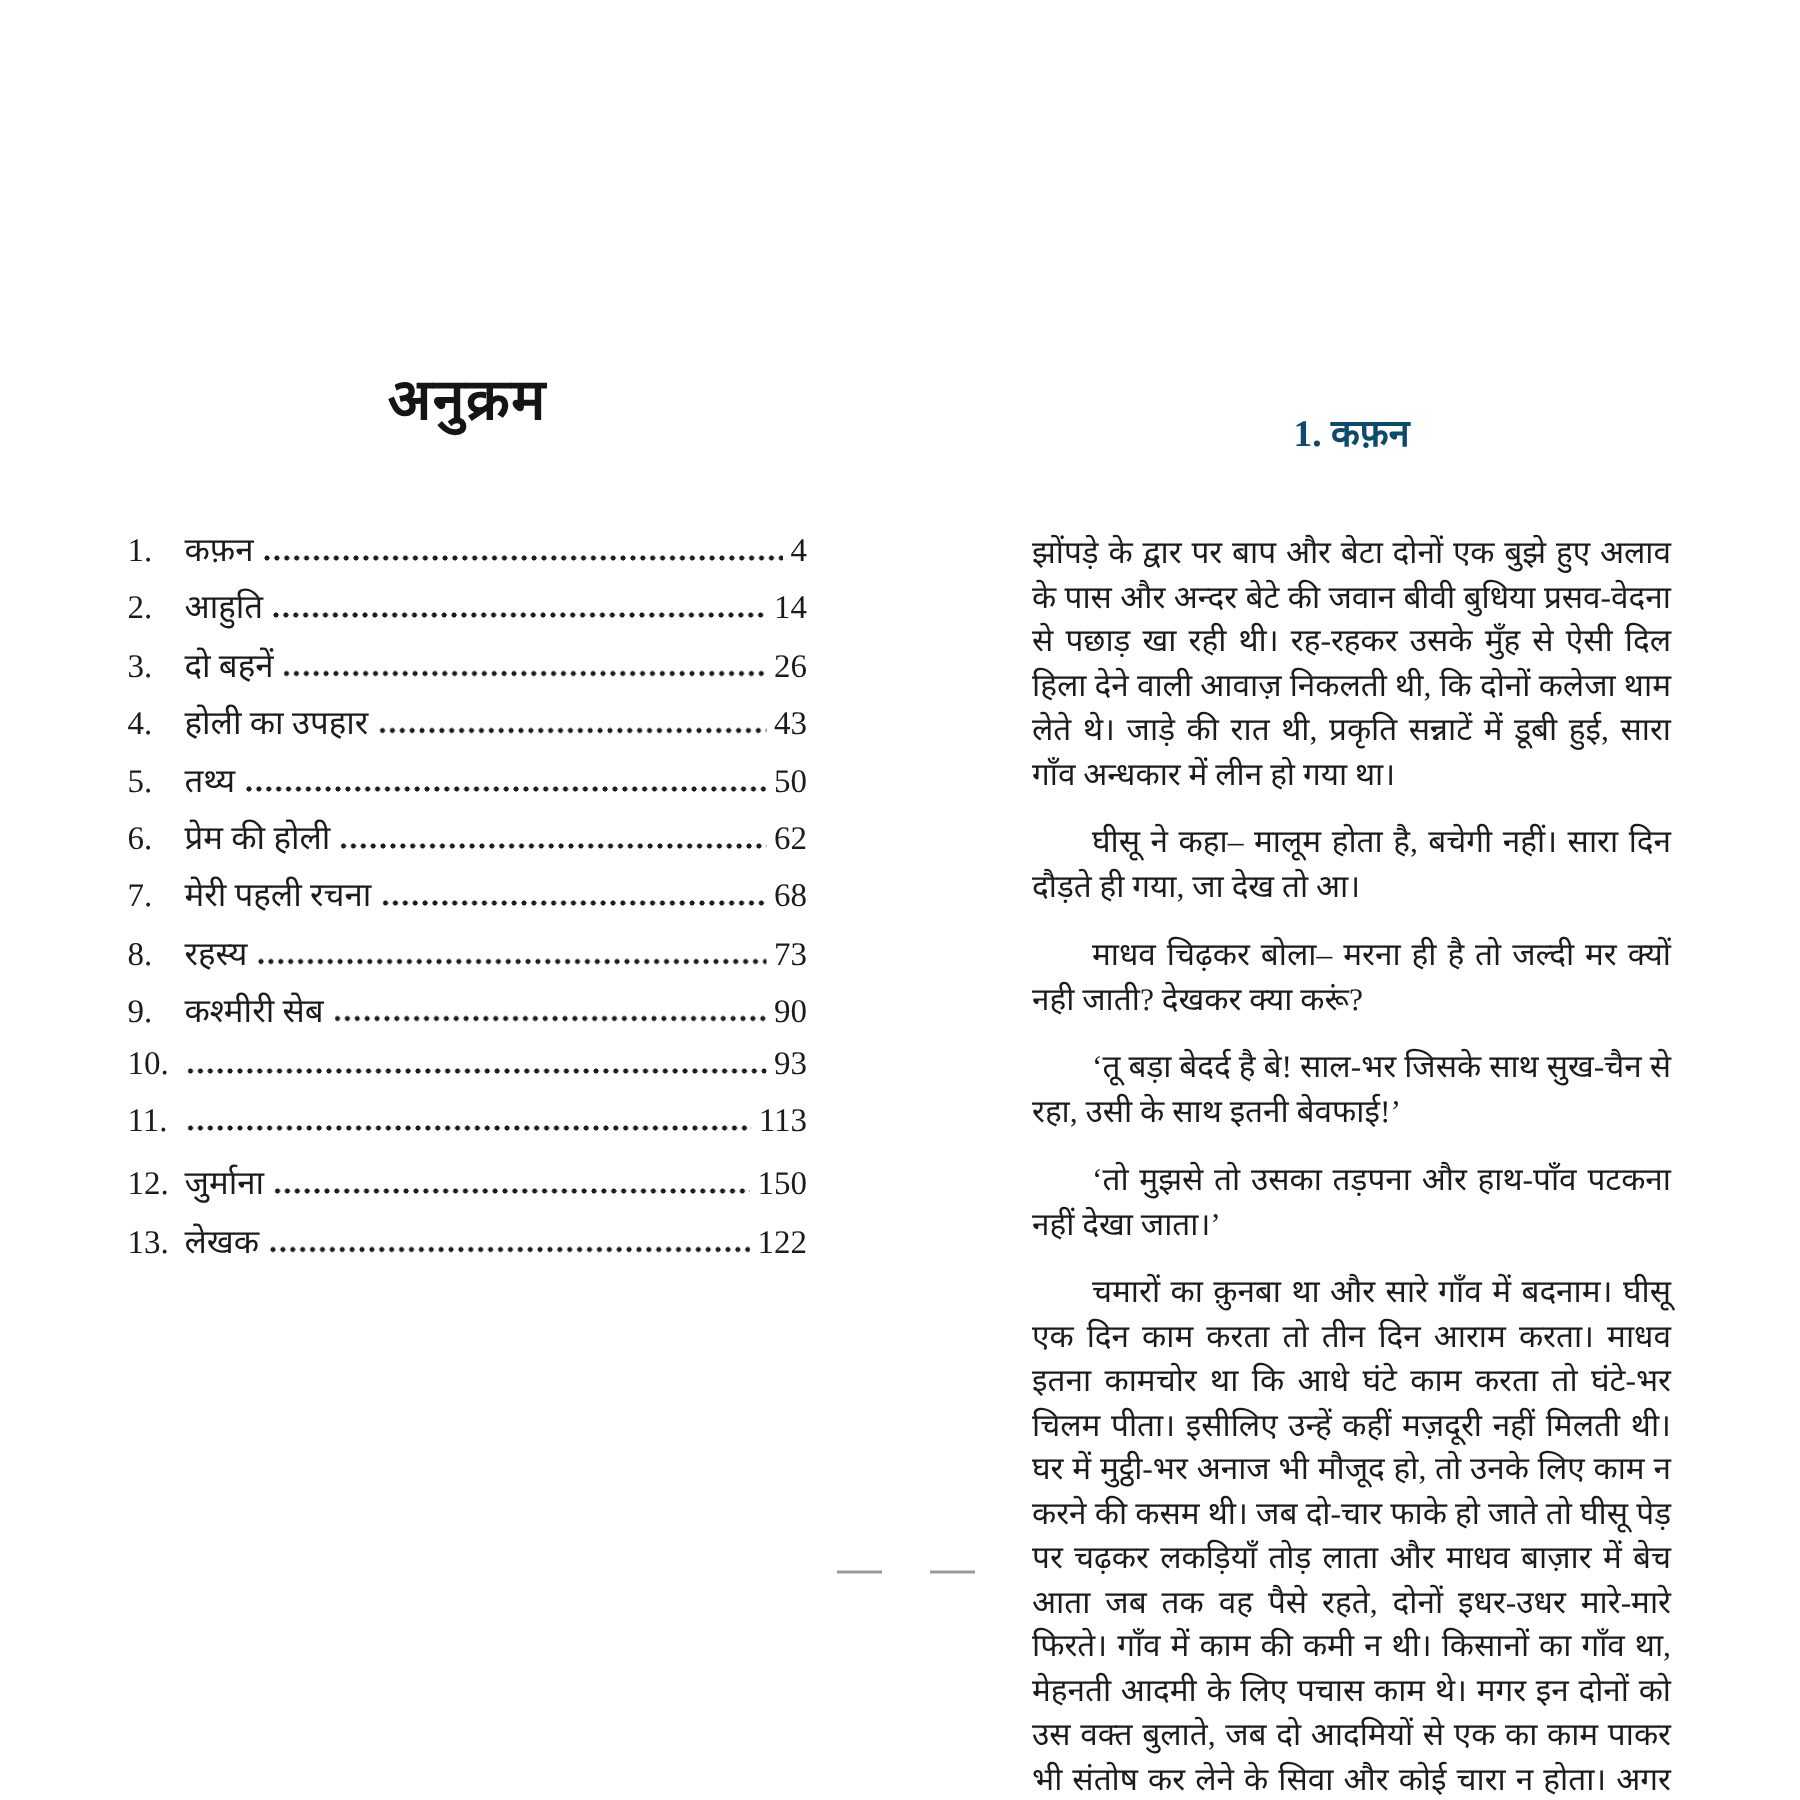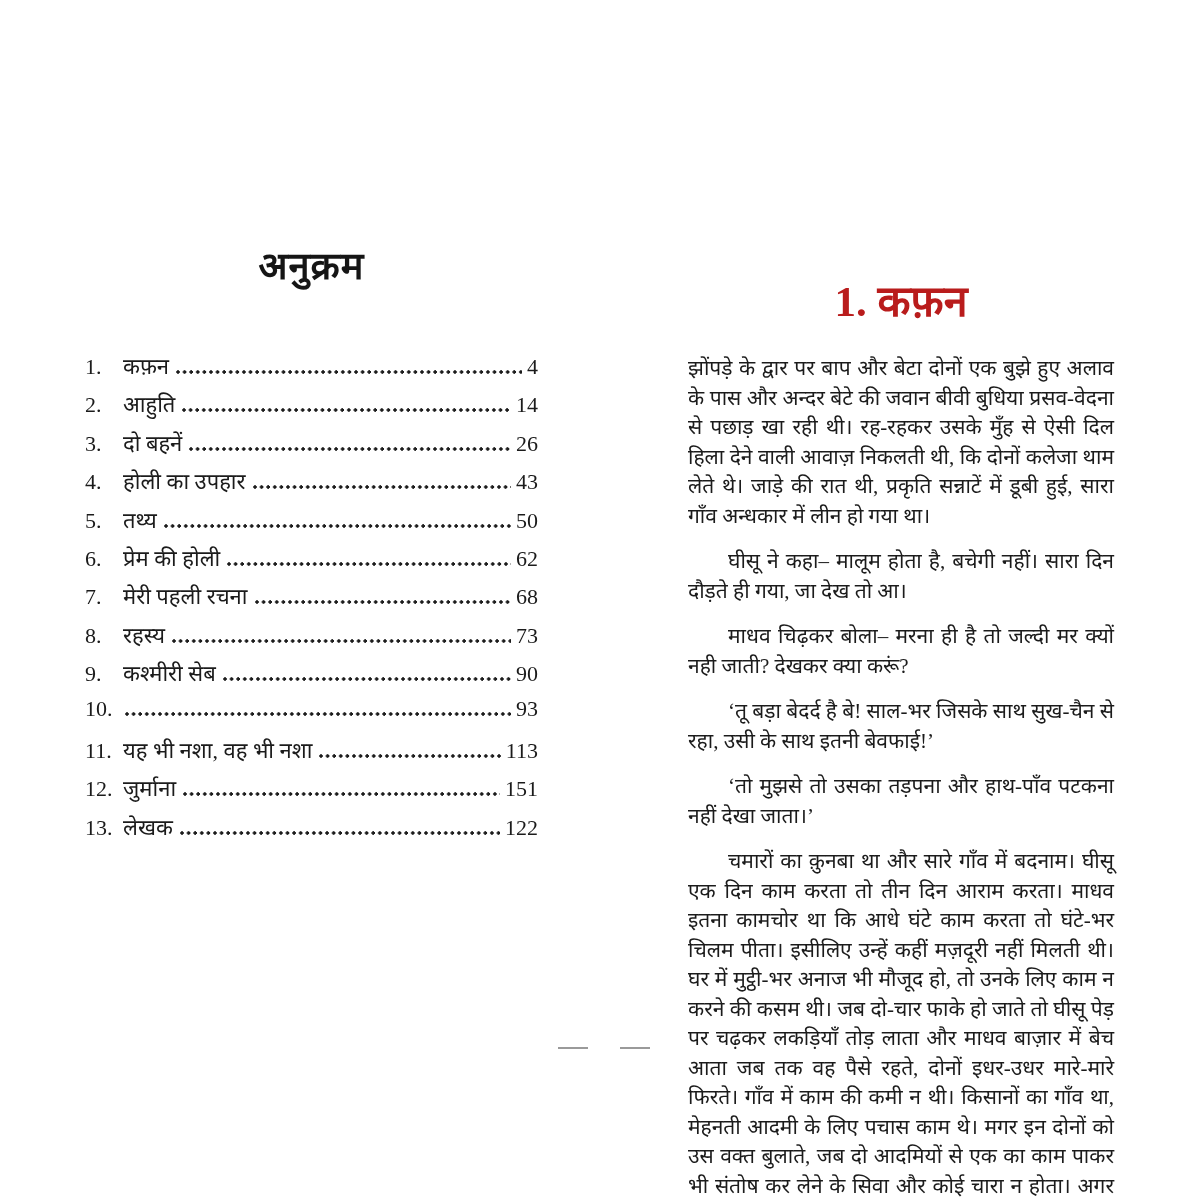"1. कफ़न" .chapter-title { color: #b91c1c -> #0c4a6e; font-size: 43px -> 25px }
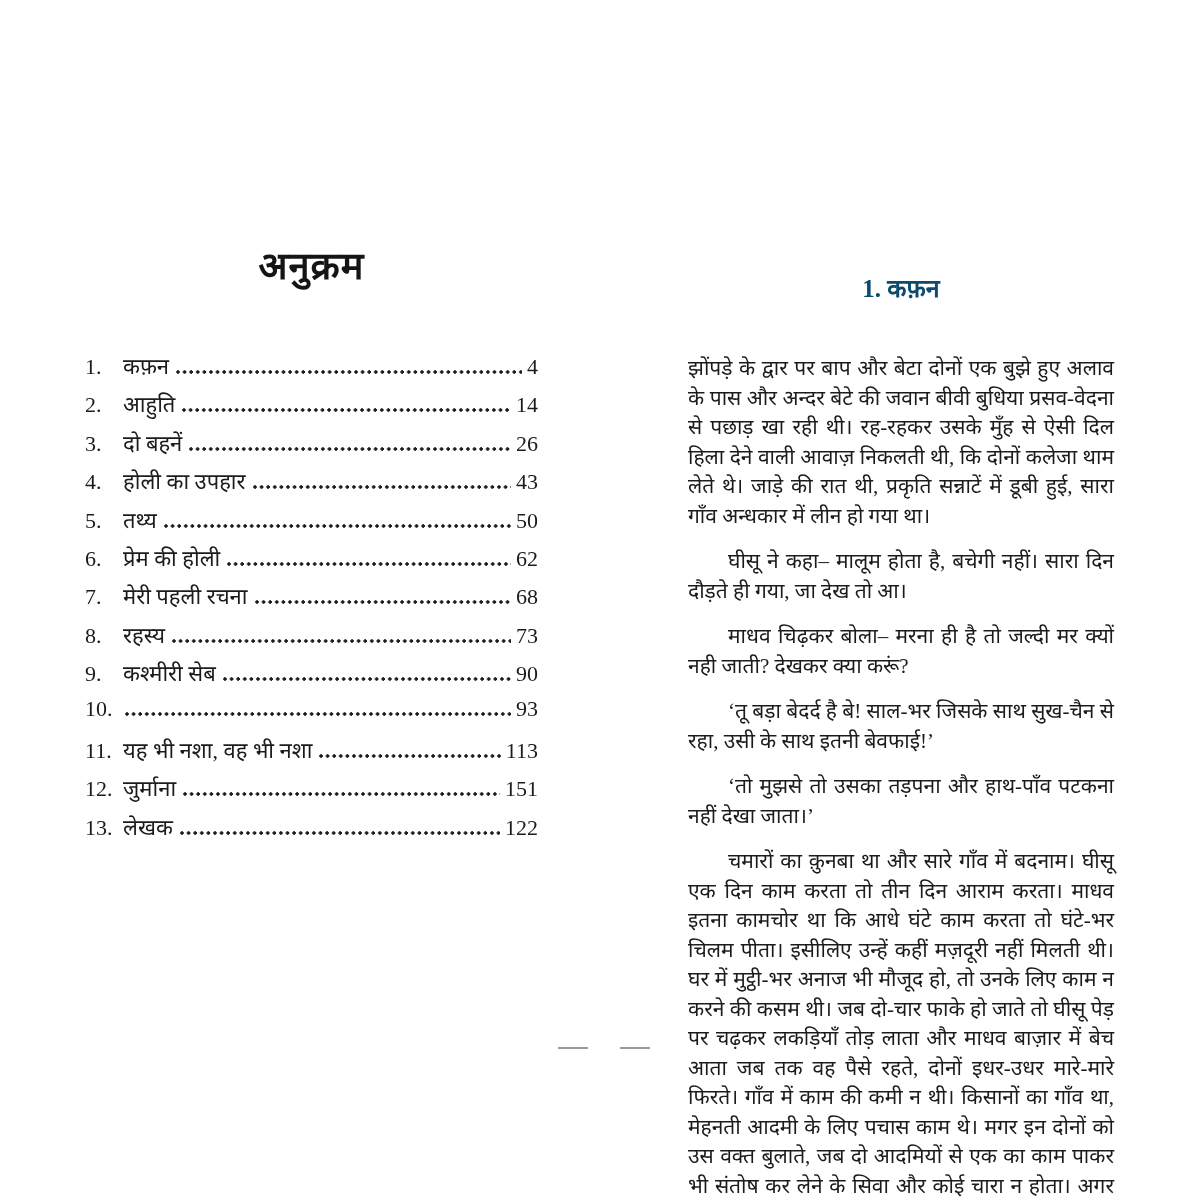"यह भी नशा, वह भी" span.toc-title { html: <span>यह भी नशा, वह भी नशा</span> -> none }
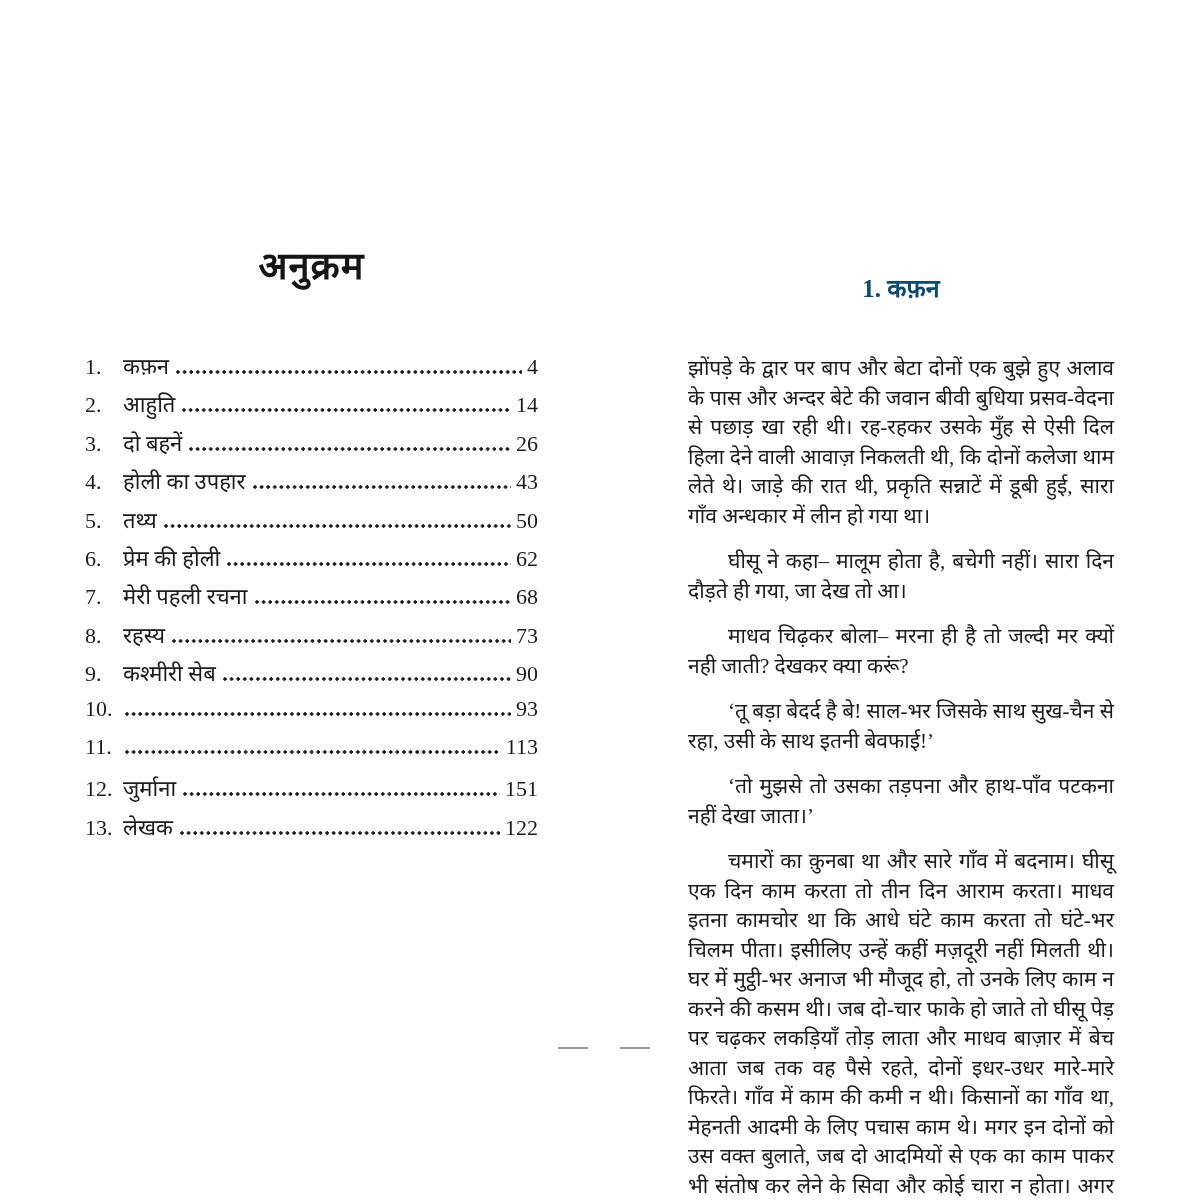"151" span.toc-page { text: 151 -> 150 }
